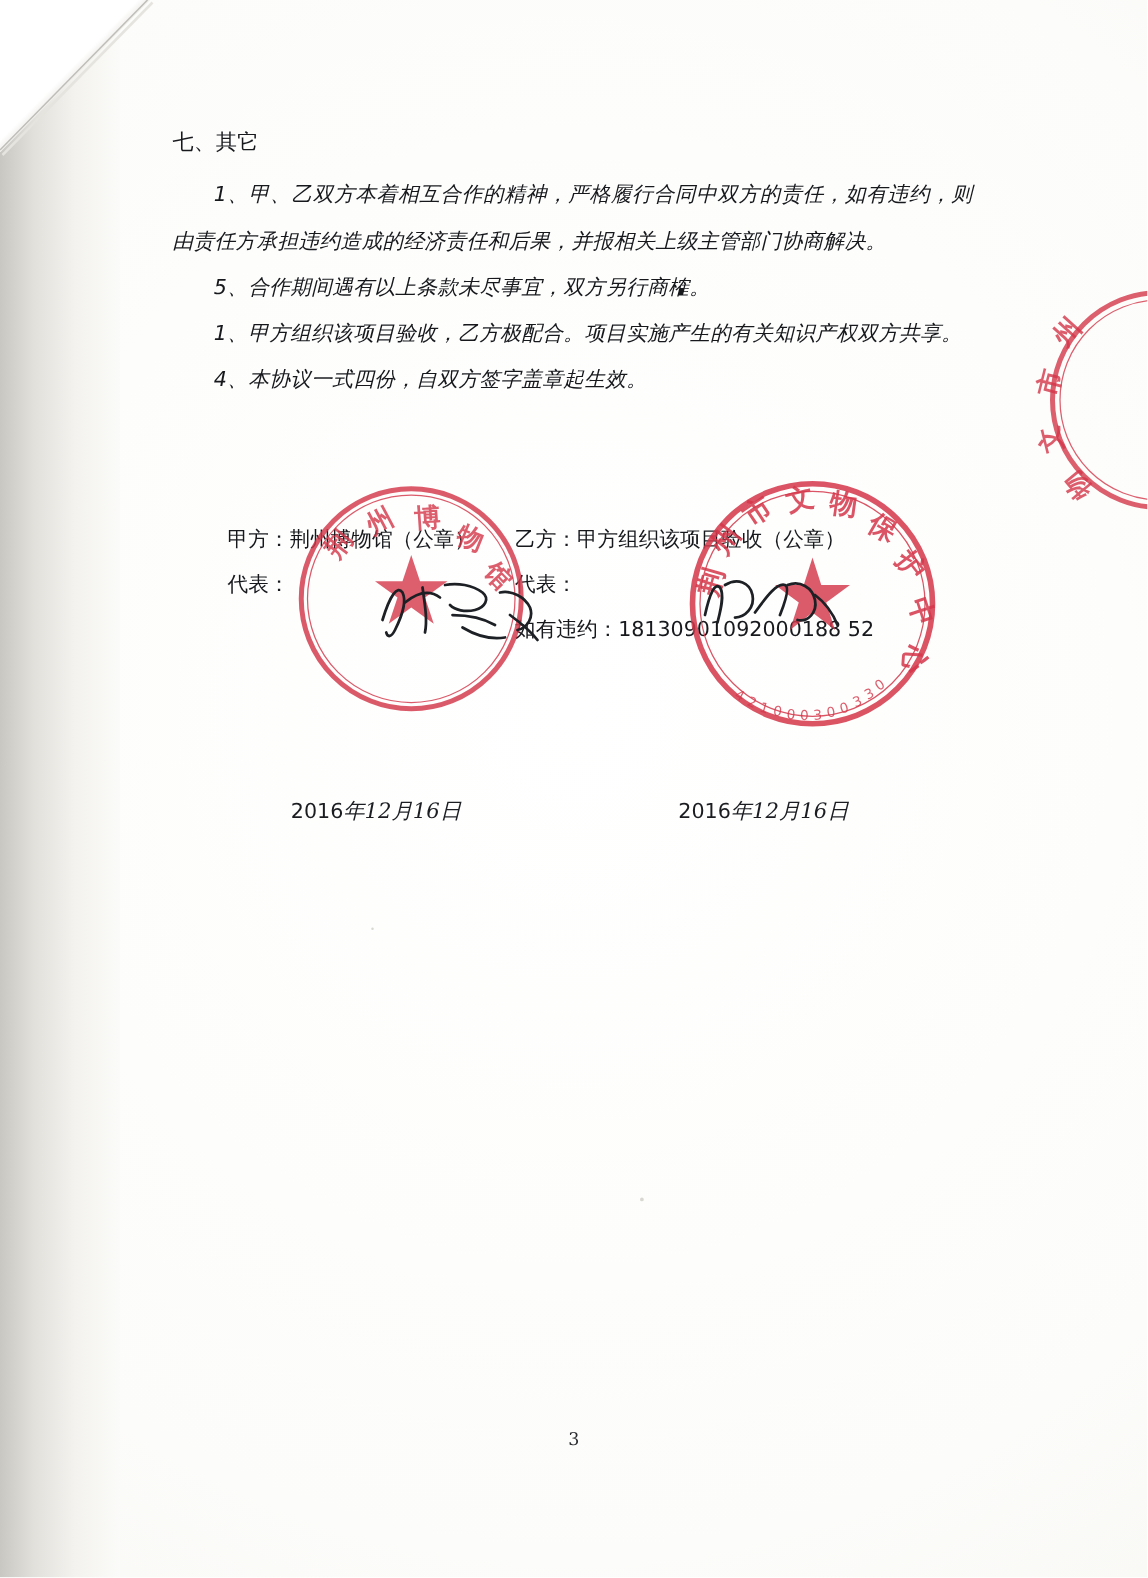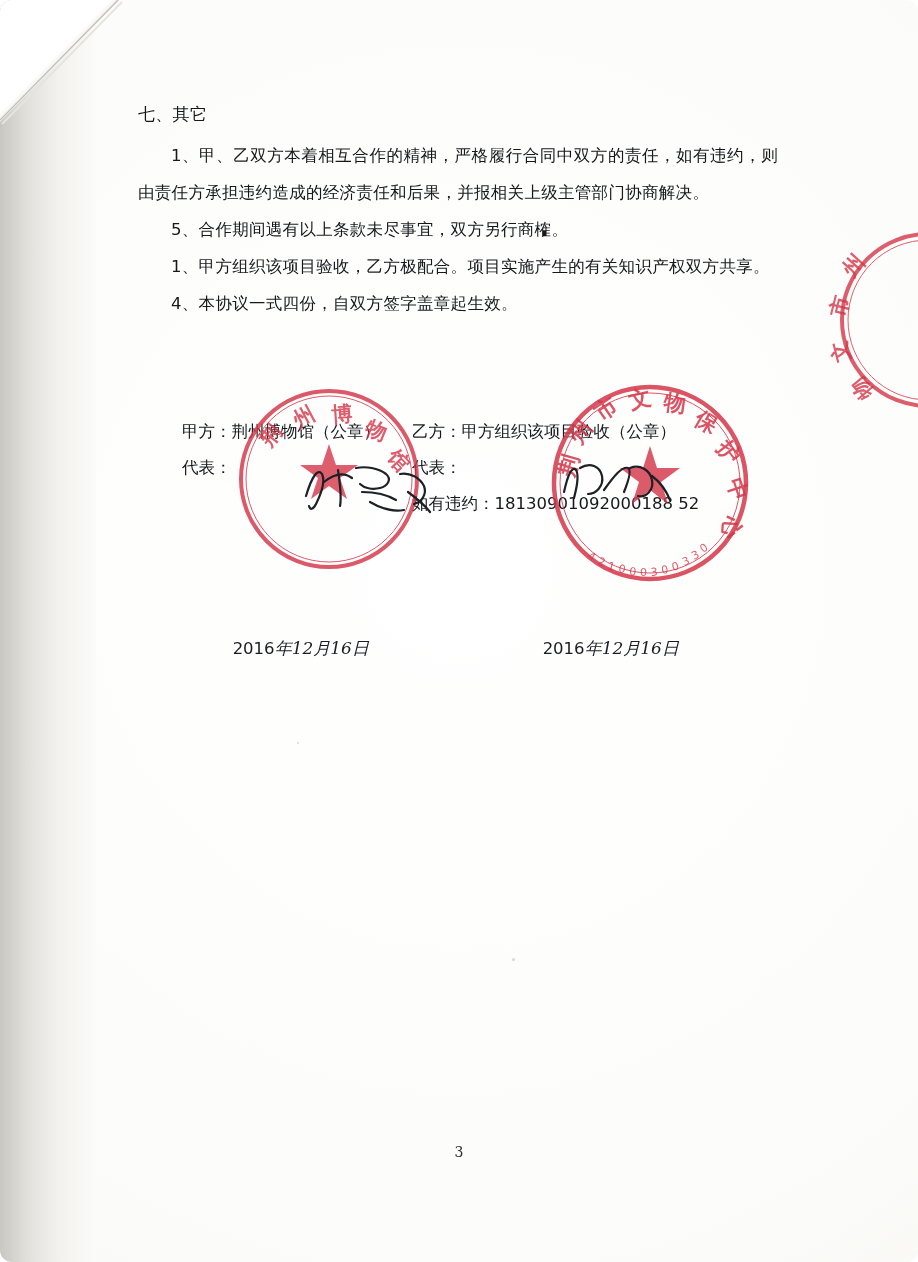"七、其它" #page { border-radius: 12px -> none }
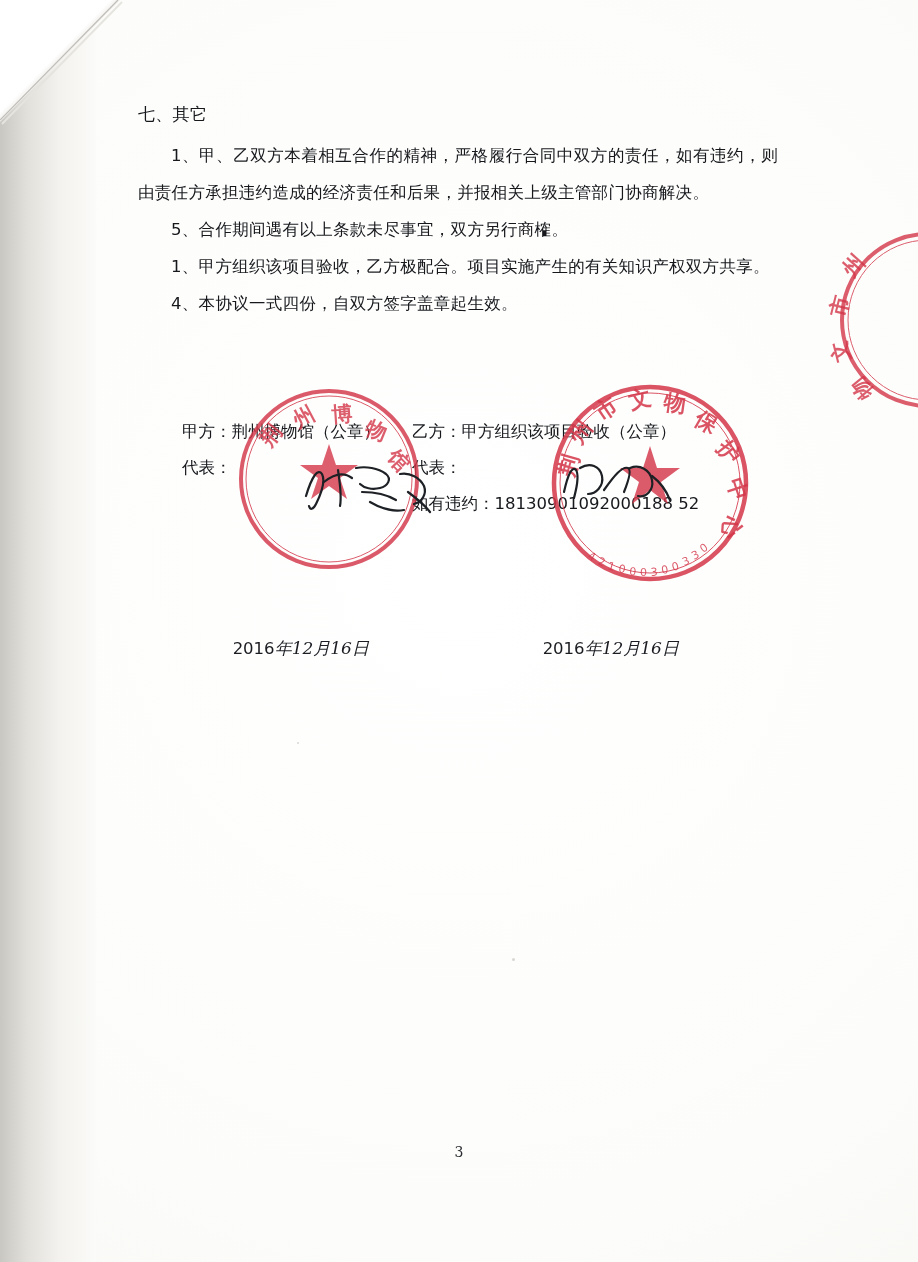"1、甲、乙双方本着相互合作的精神，严格履行合同中双方的责任，如有违约，则由责任方" .para { font-style: none -> italic }
